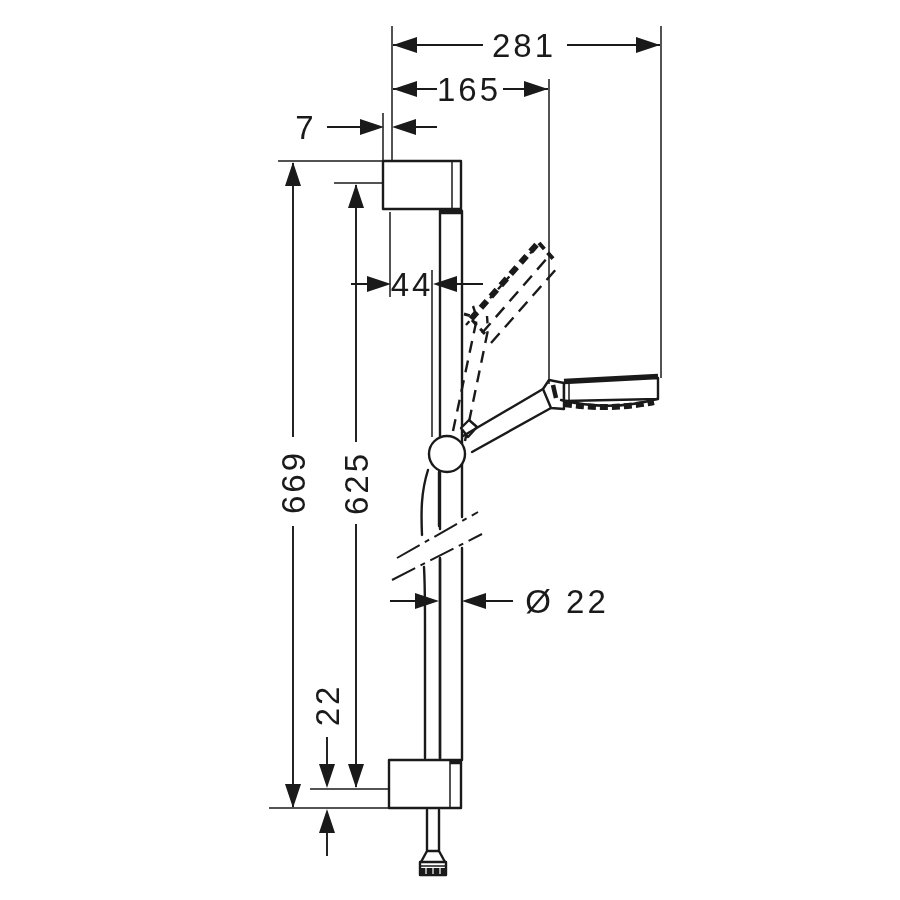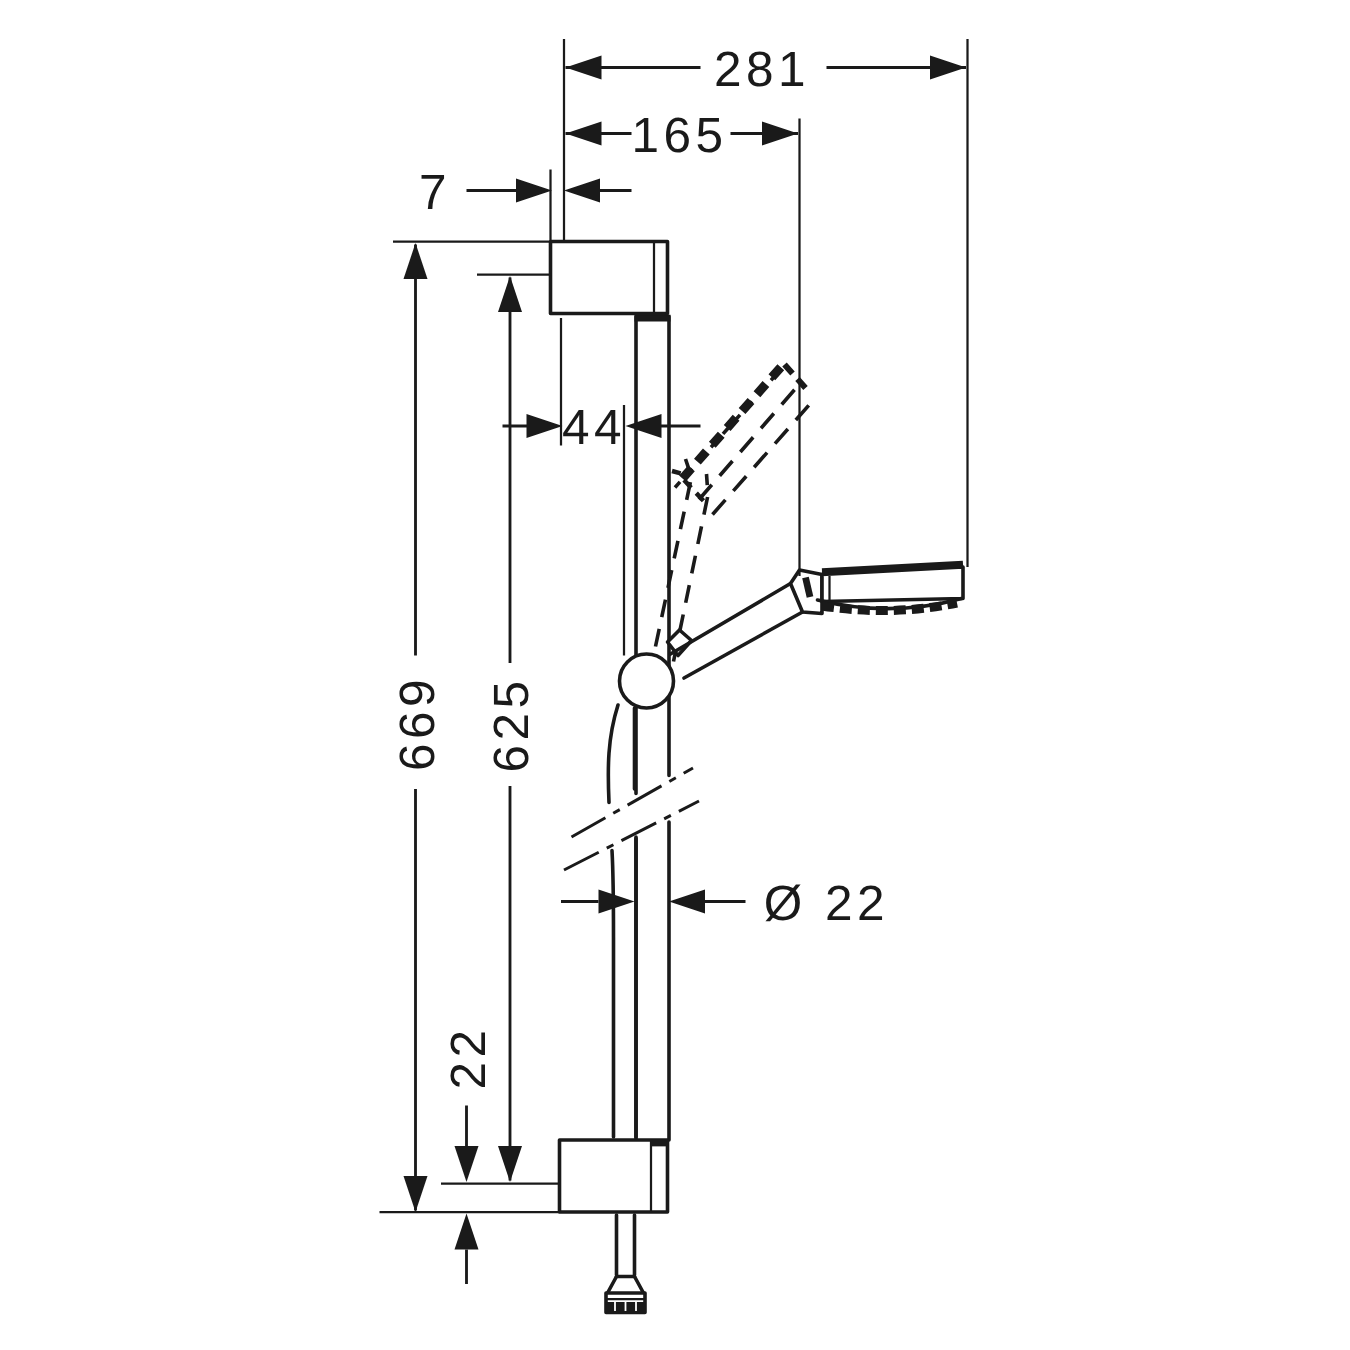"281" .canvas { padding-left: none -> 16px }
